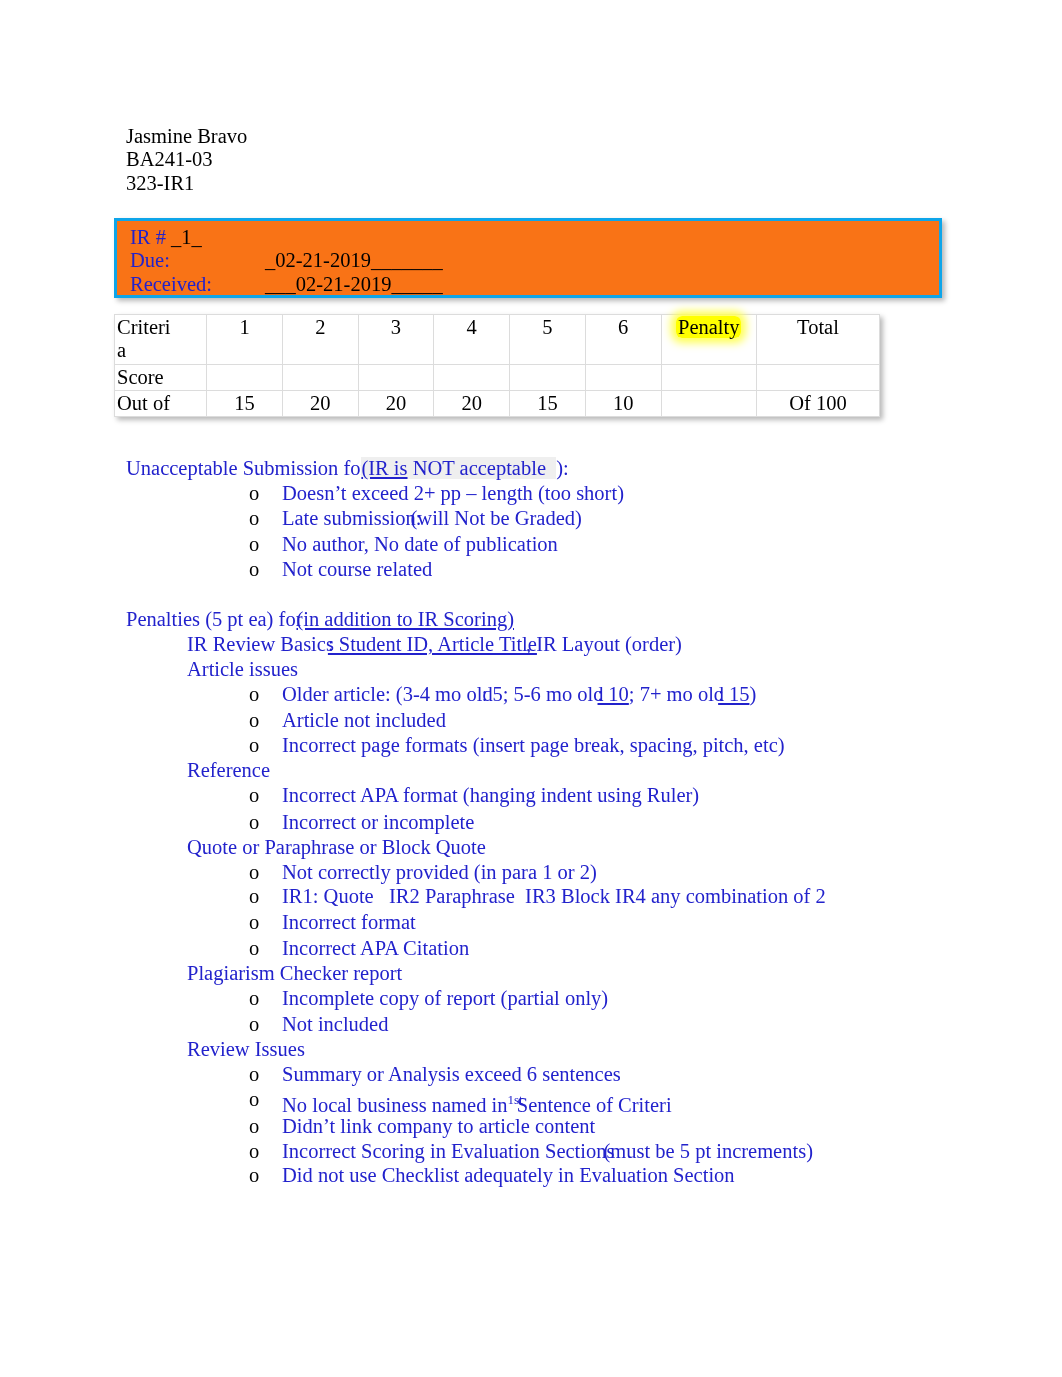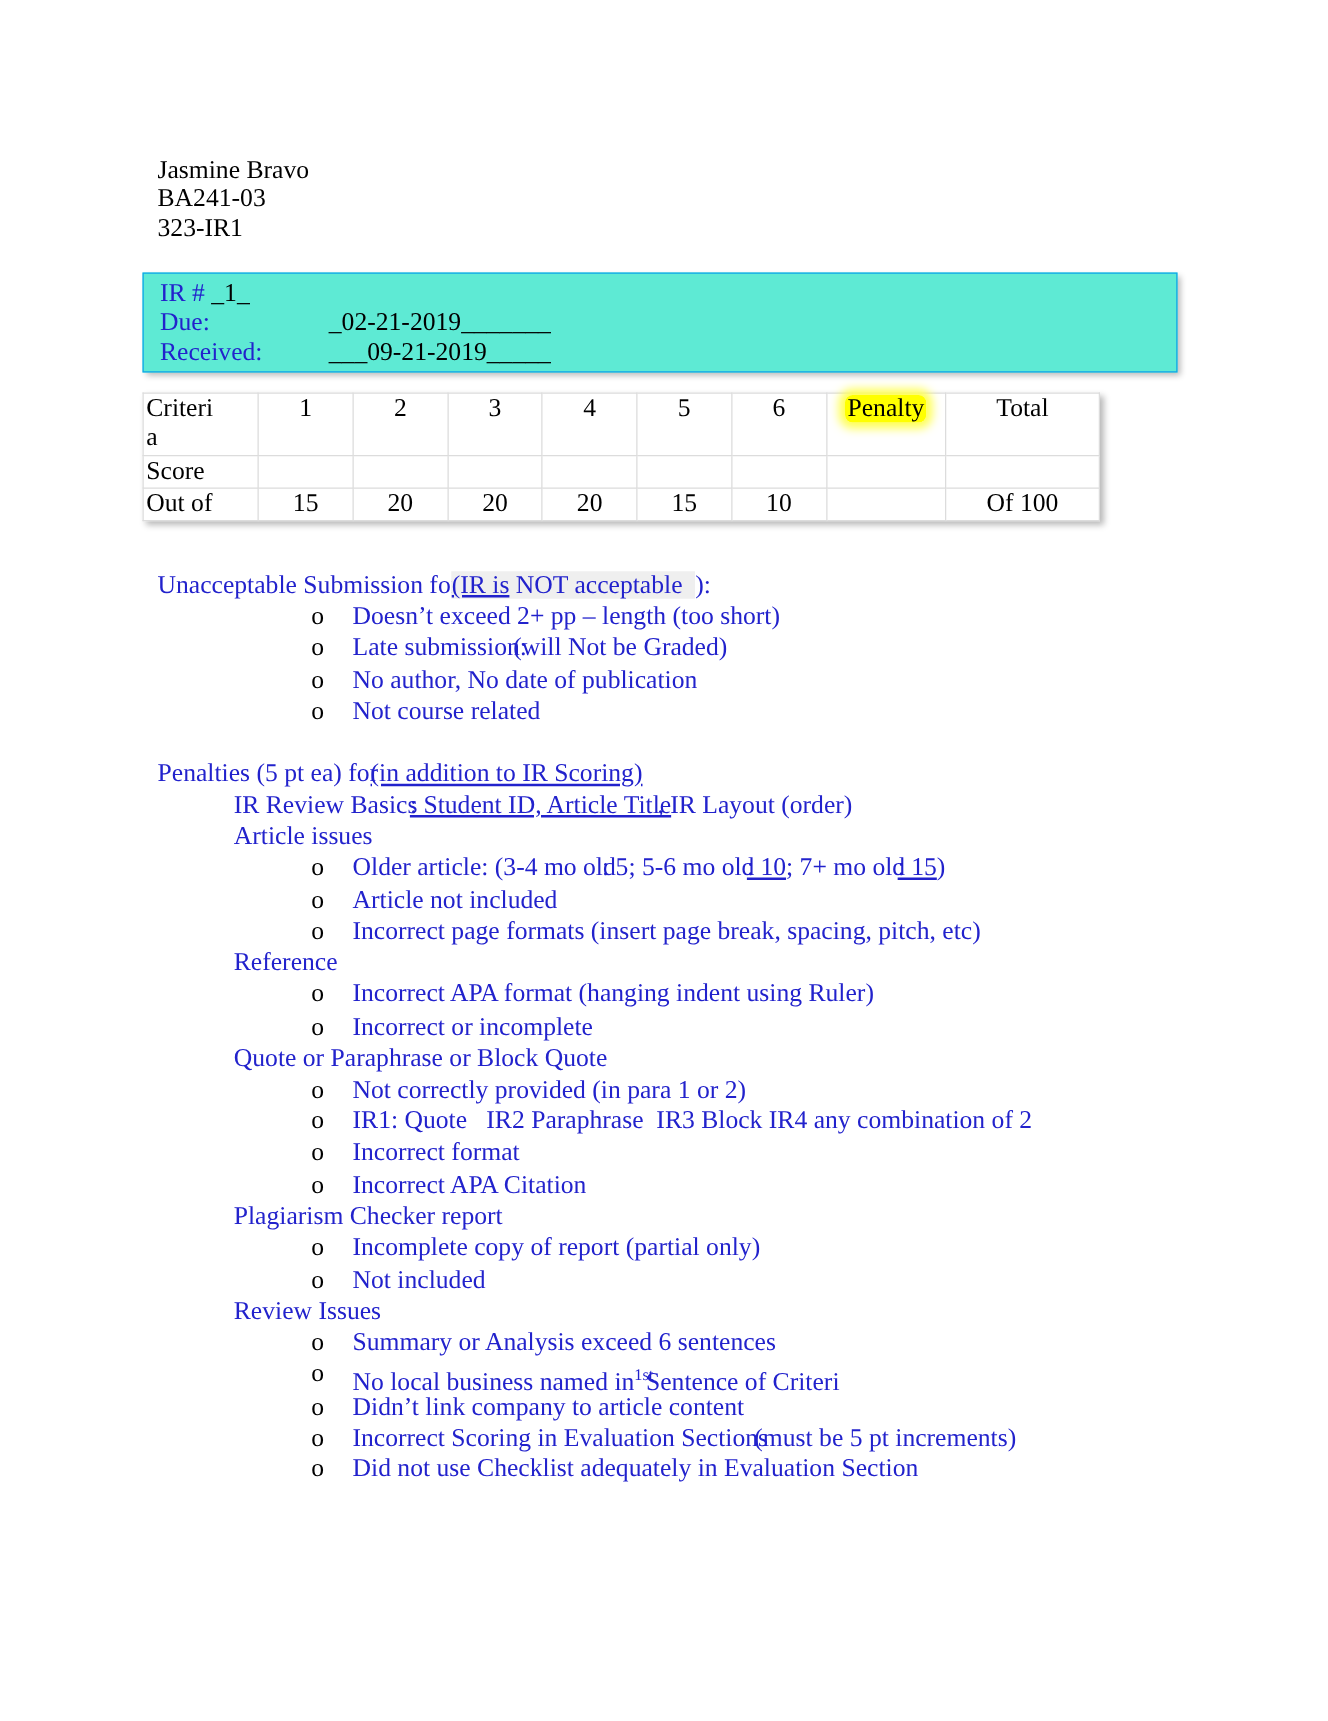"IR # _1_" .ir-box { background: #5eead4 -> #f97316; border: 1px solid #0ea5e9 -> 3px solid #0ea5e9 }
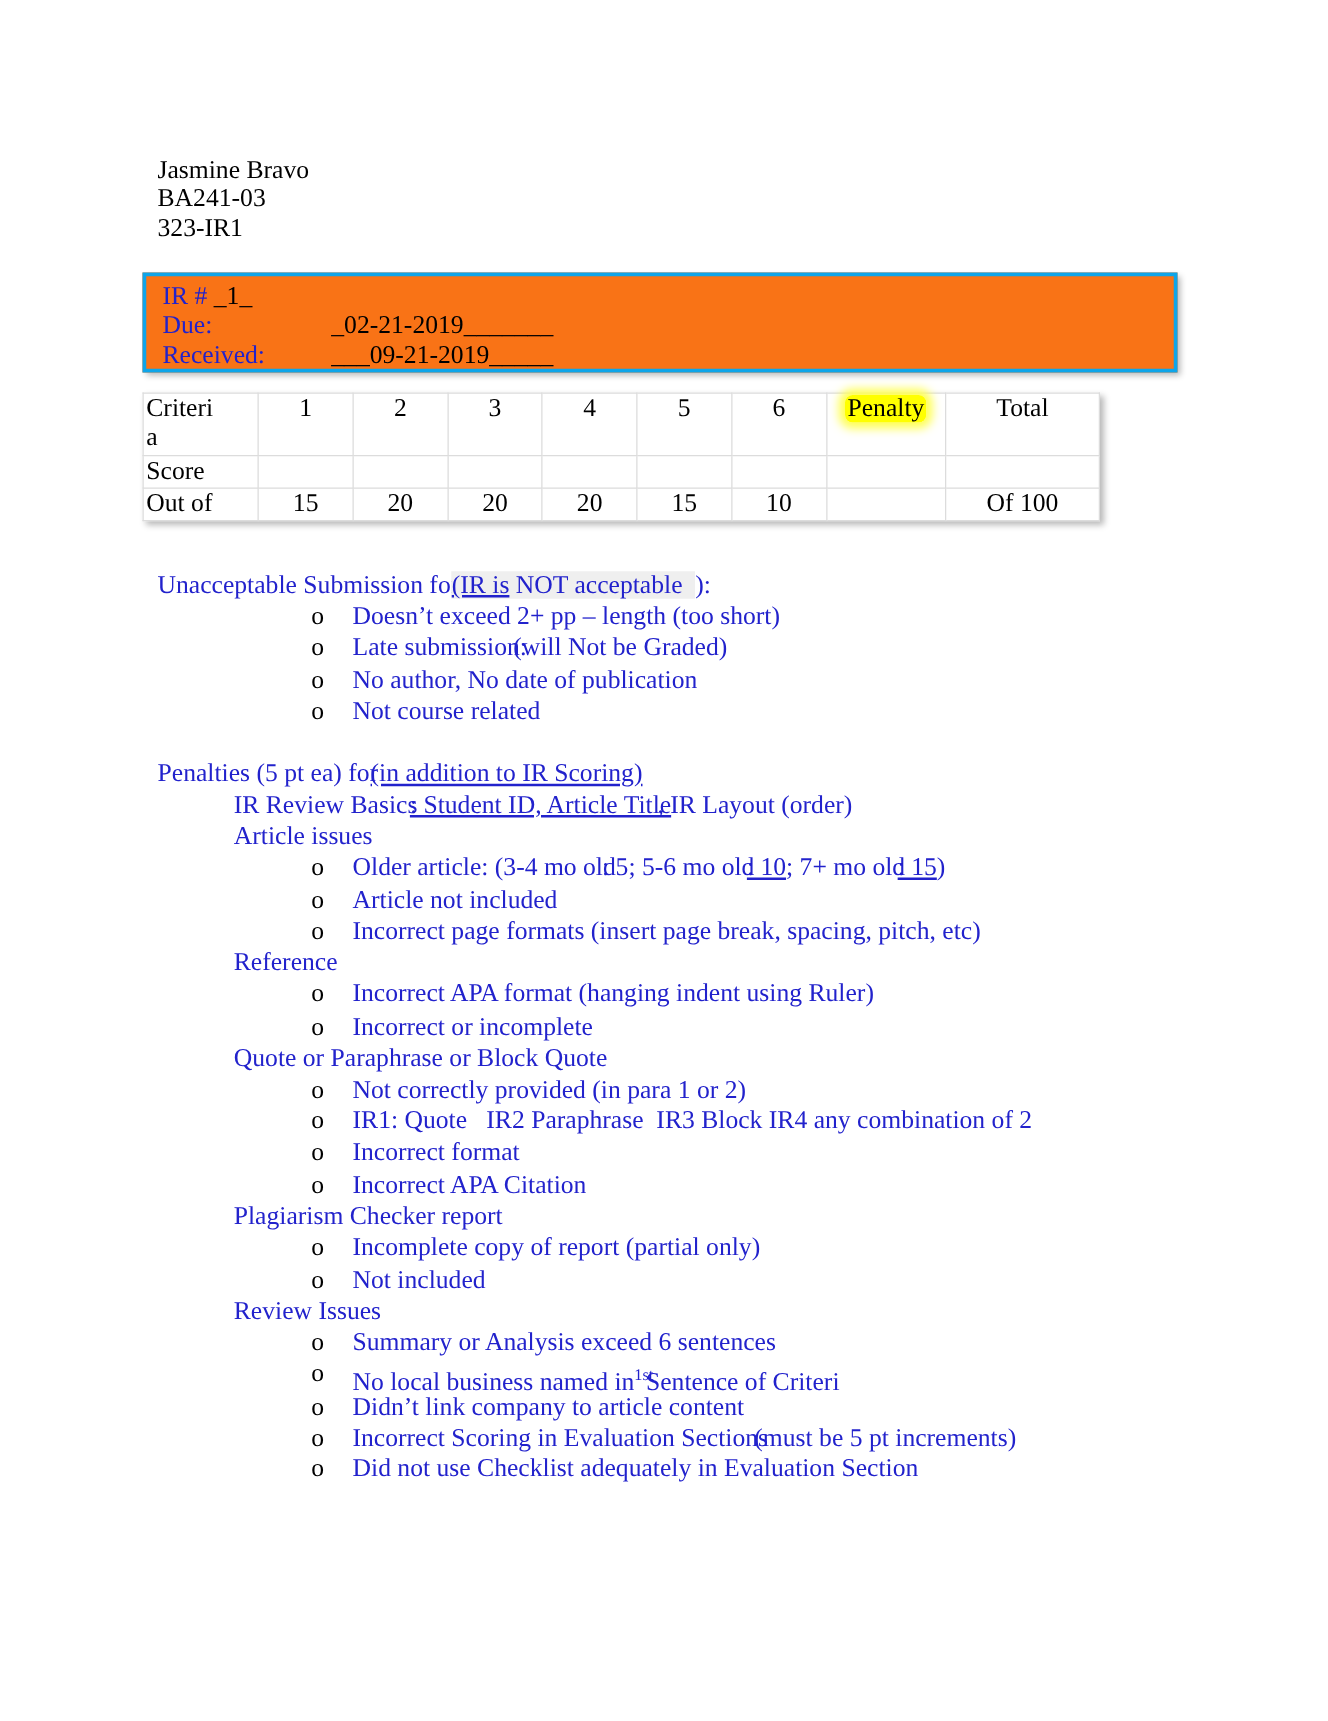"___09-21-2019_____" span.ir-val { text: 09-21-2019 -> 02-21-2019 }
